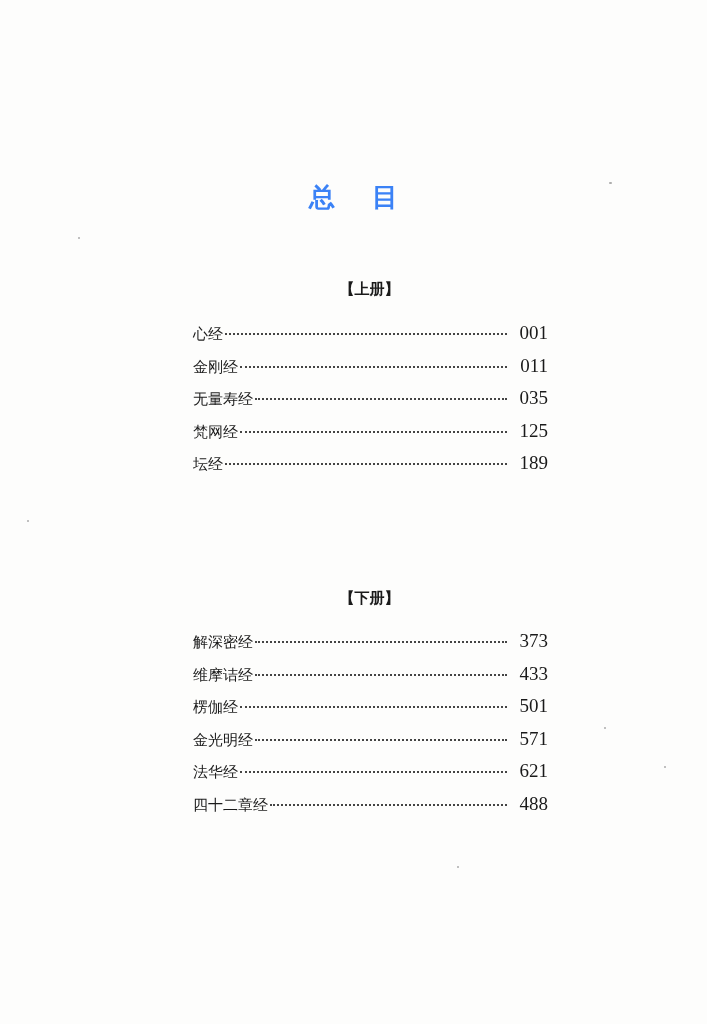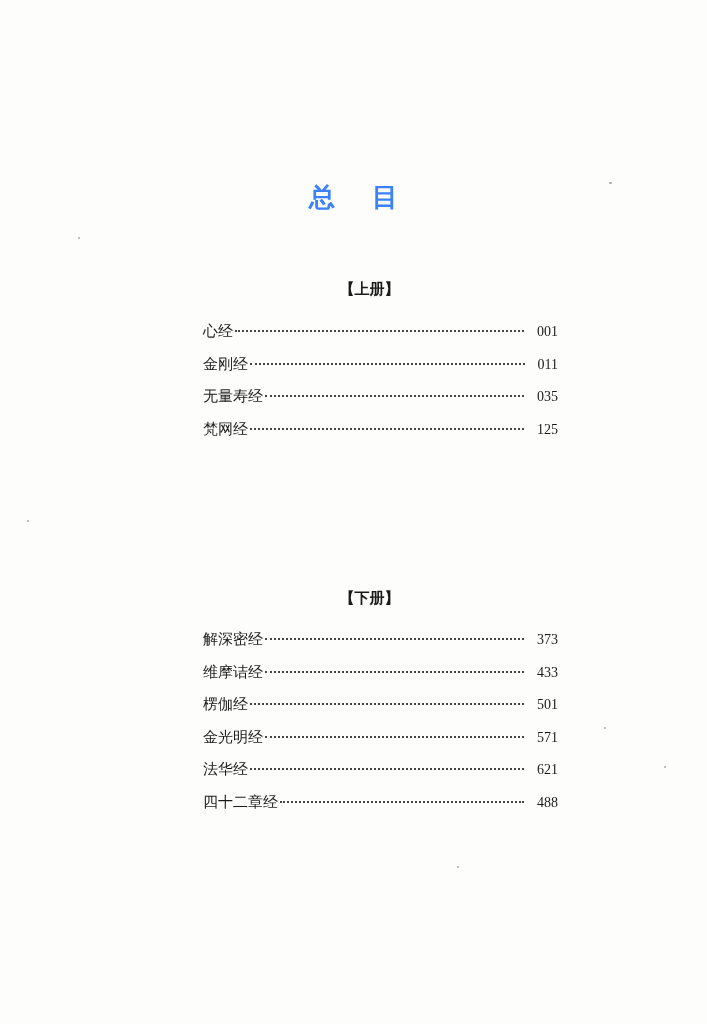"心经" .toc-list { left: 203px -> 193px }
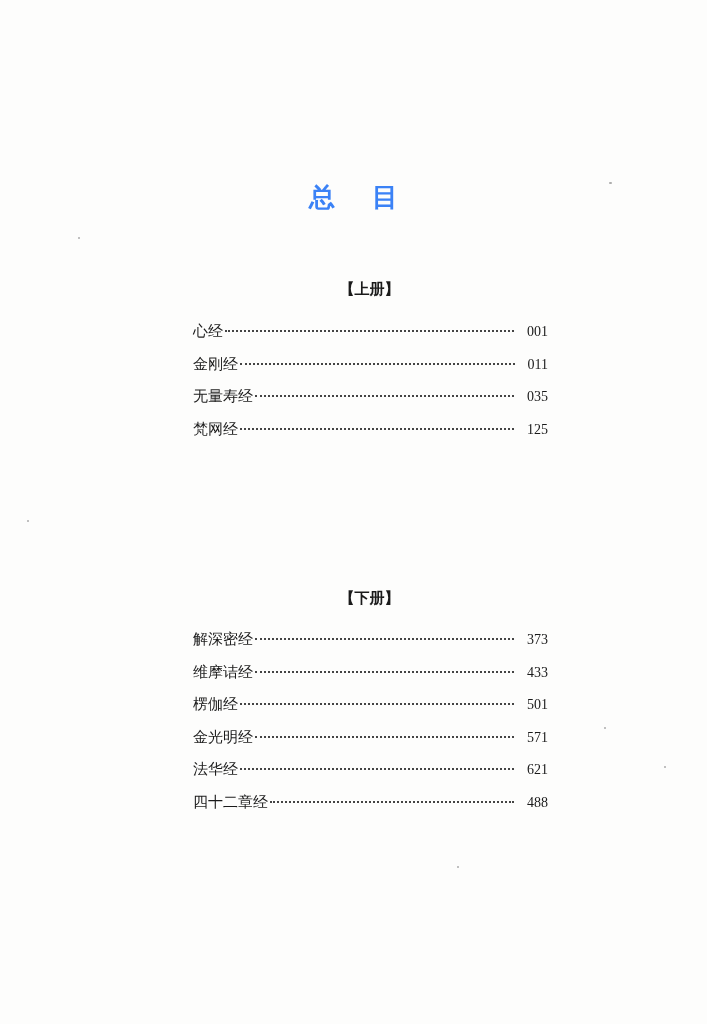"001" .toc-page { font-size: 14px -> 19px }
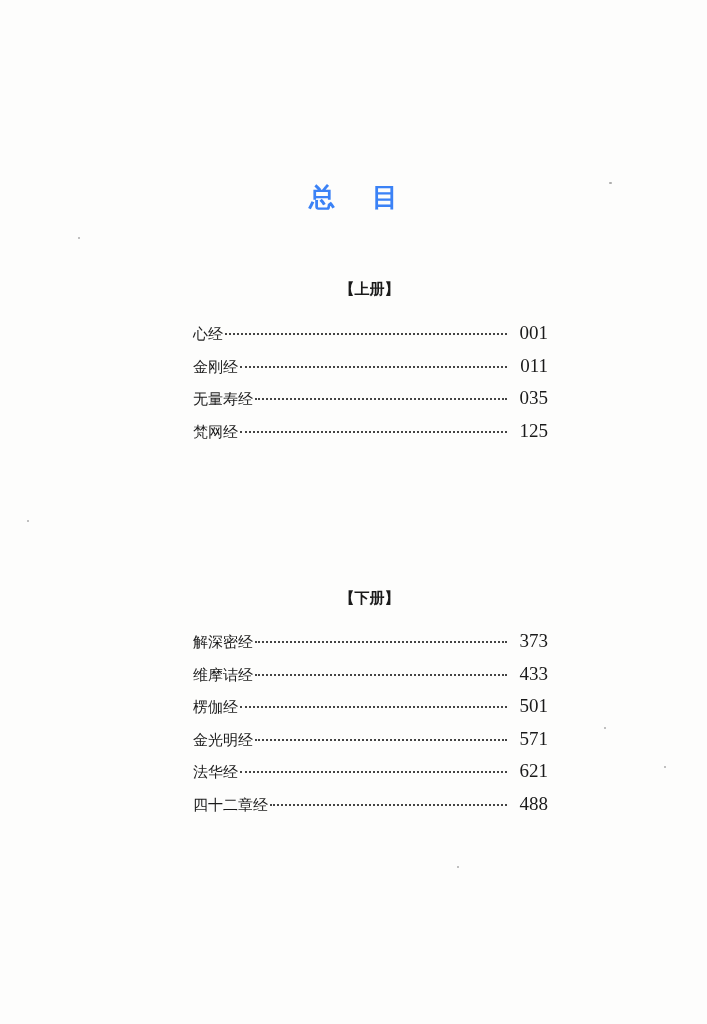"坛经" li.toc-entry { html: none -> <li> <span>坛经</span> <span></span> <span>189</span> </li> }
